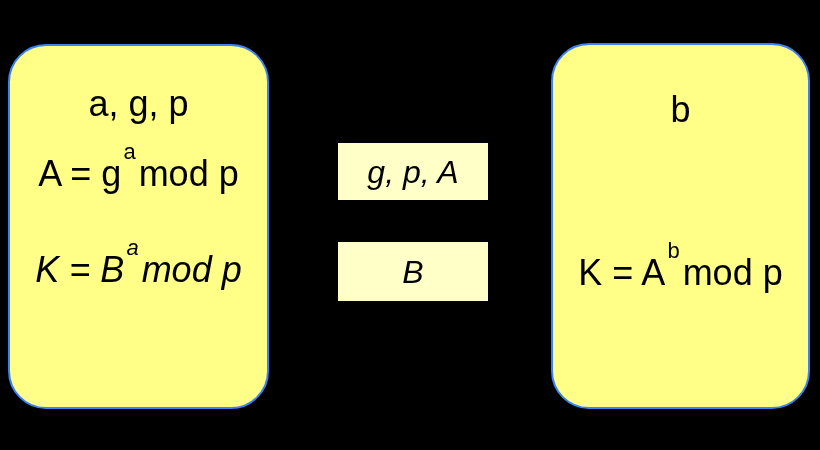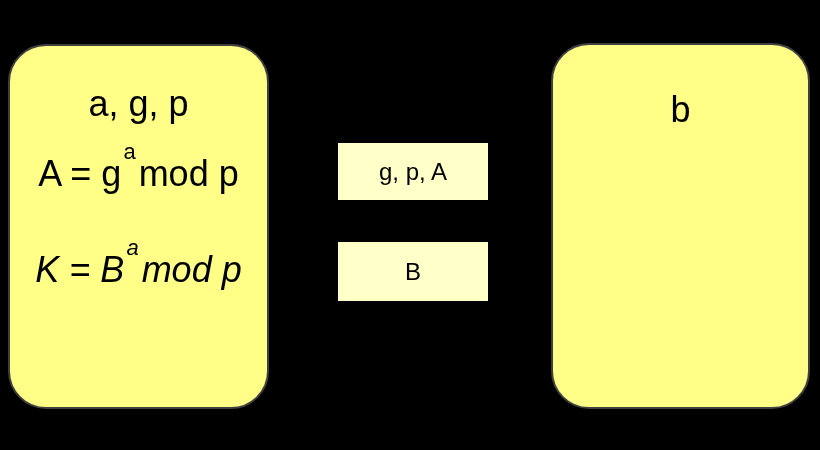"a, g, p" .party { border: 2px solid #404040 -> 2px solid #3b82f6 }
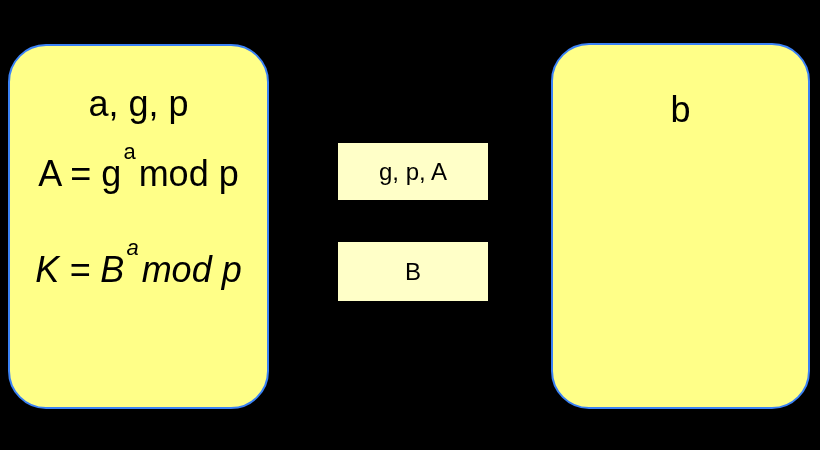"g, p, A" .msg { font-size: 24px -> 32px; font-style: none -> italic }
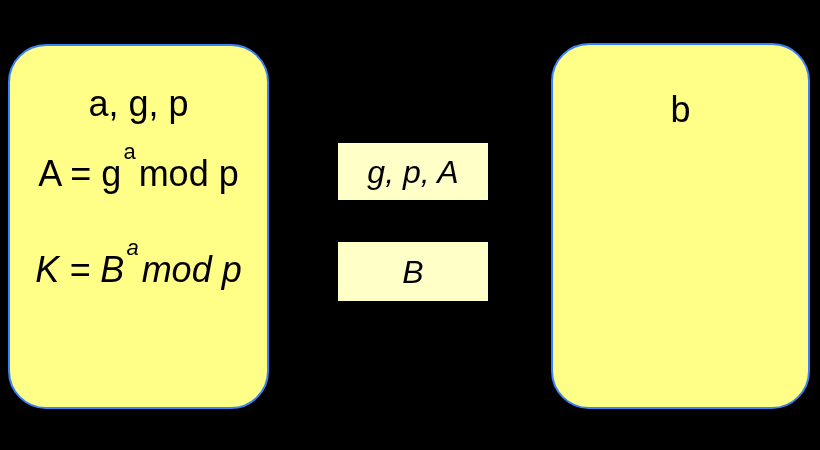"K = Abmod p" div.line { html: none -> <div><span>K = A</span><sup>b</sup><span>mod p</span></div> }
